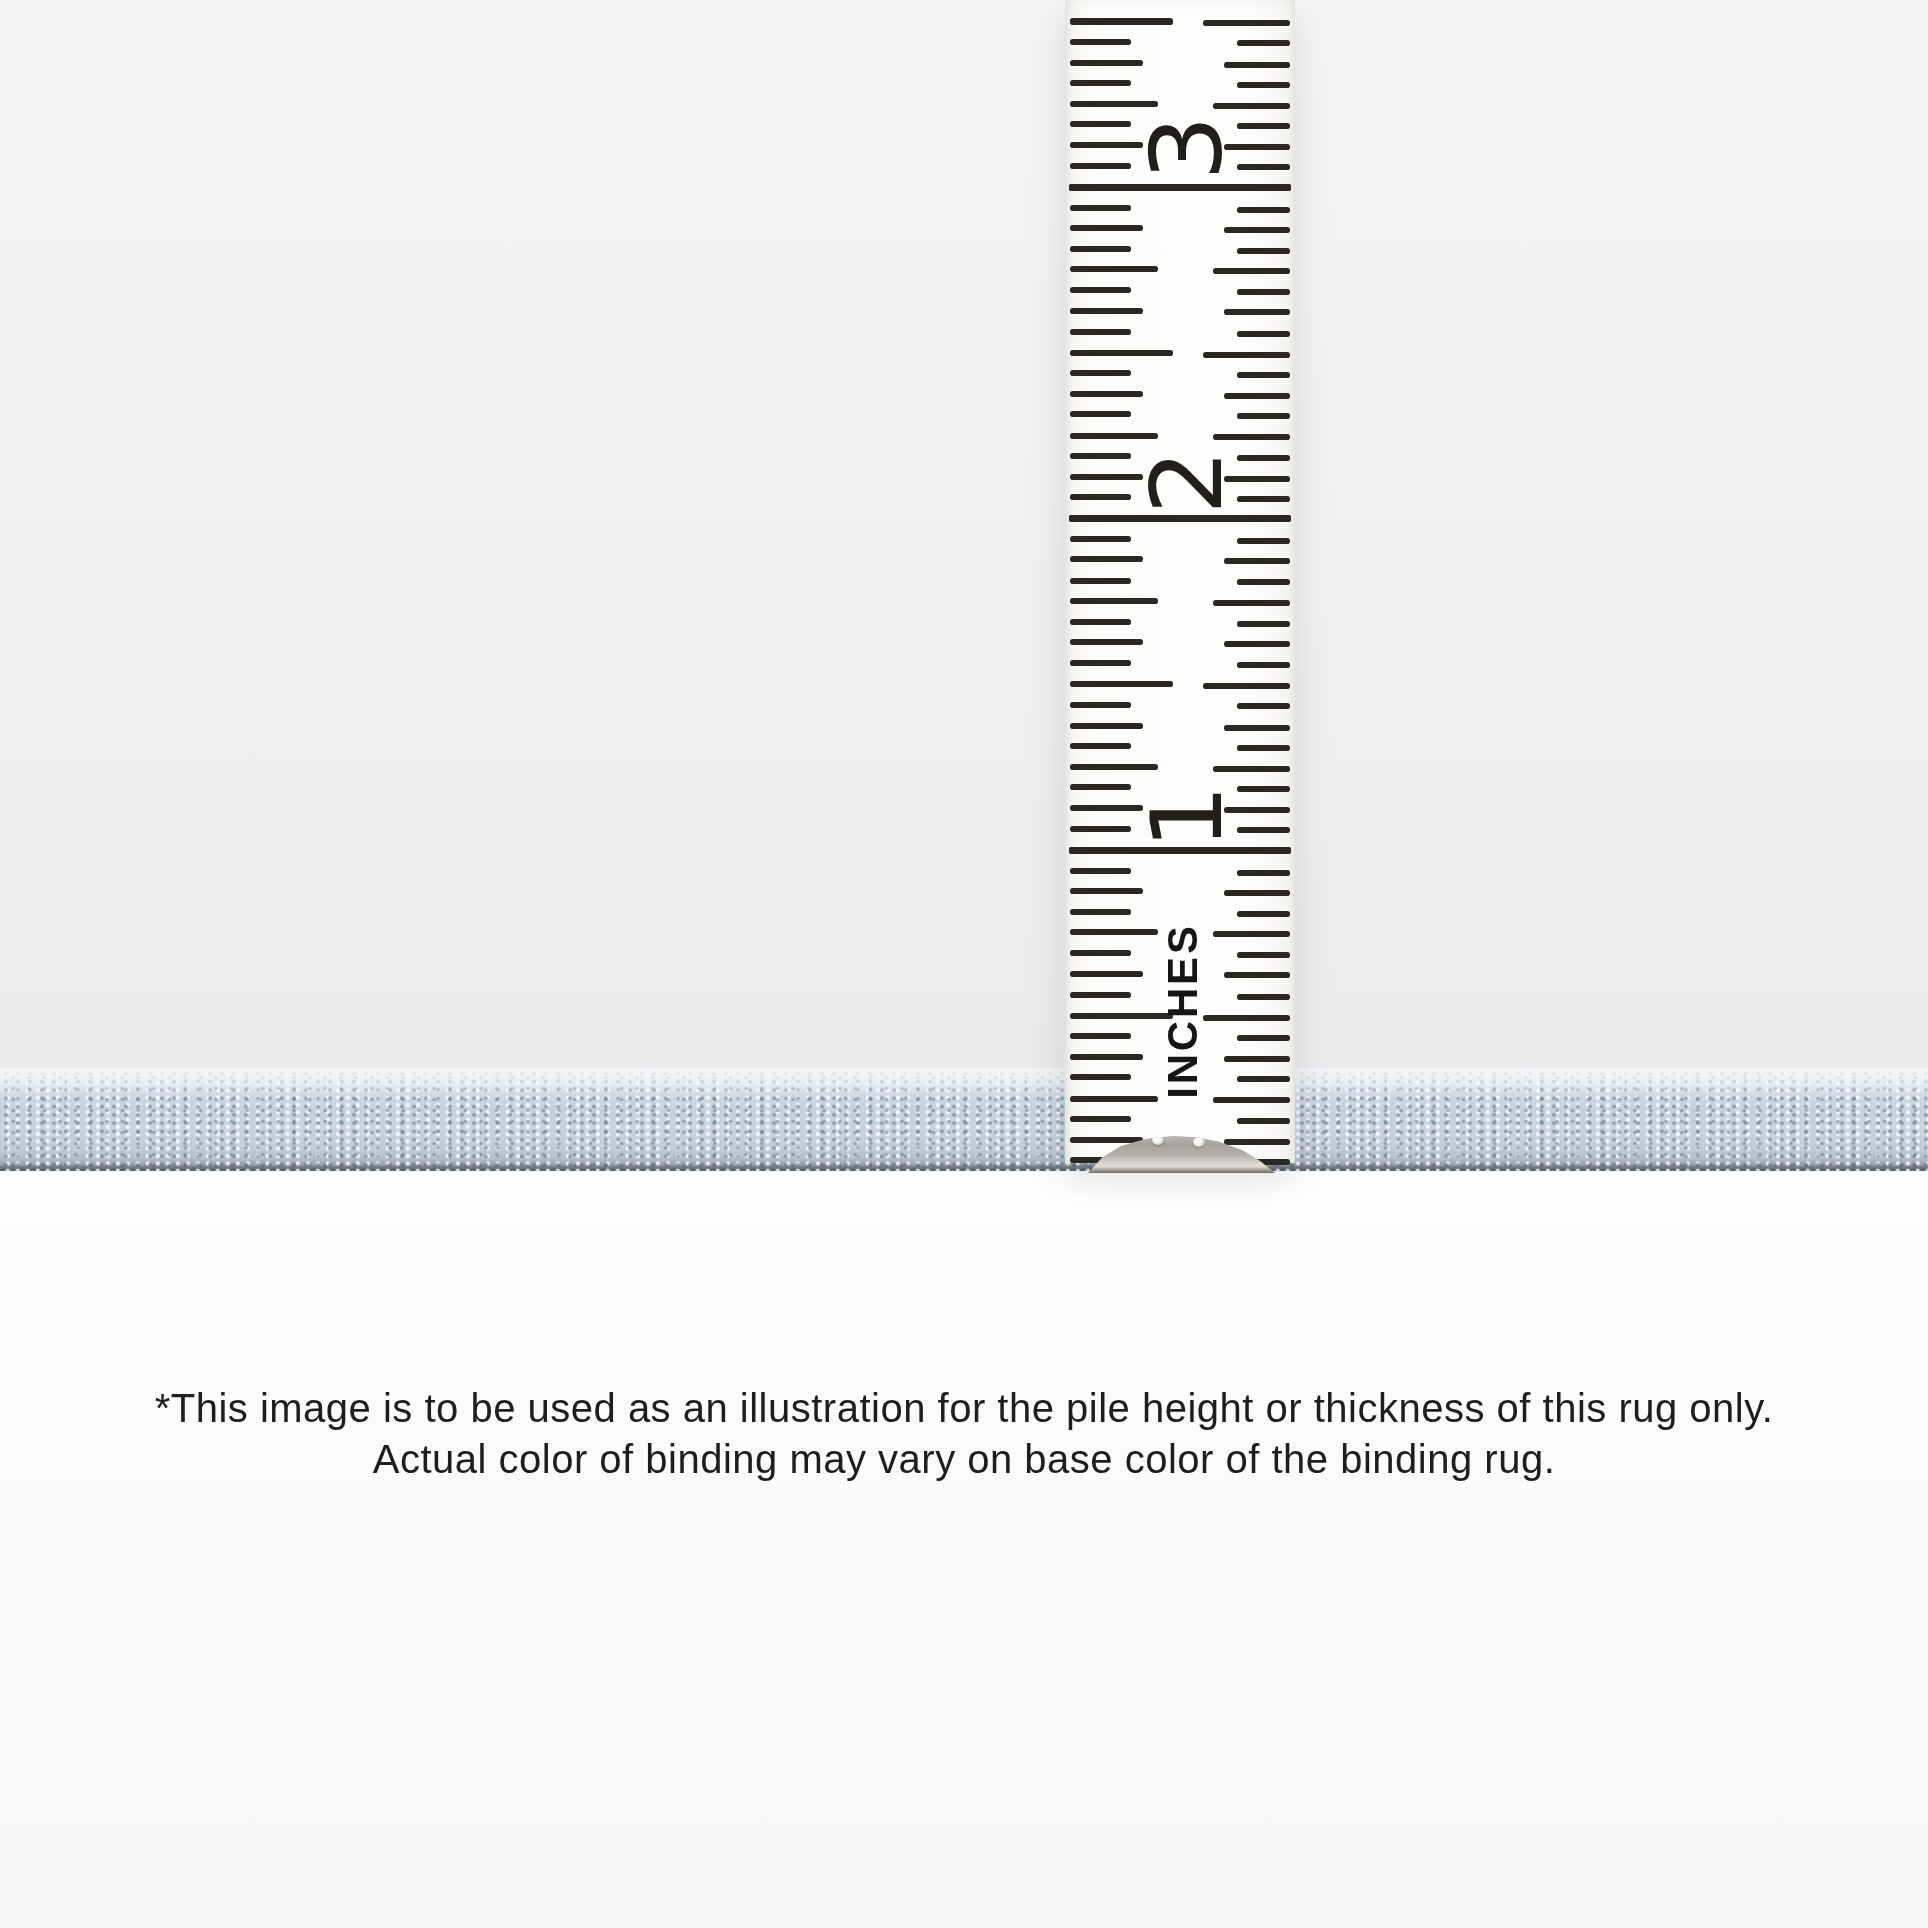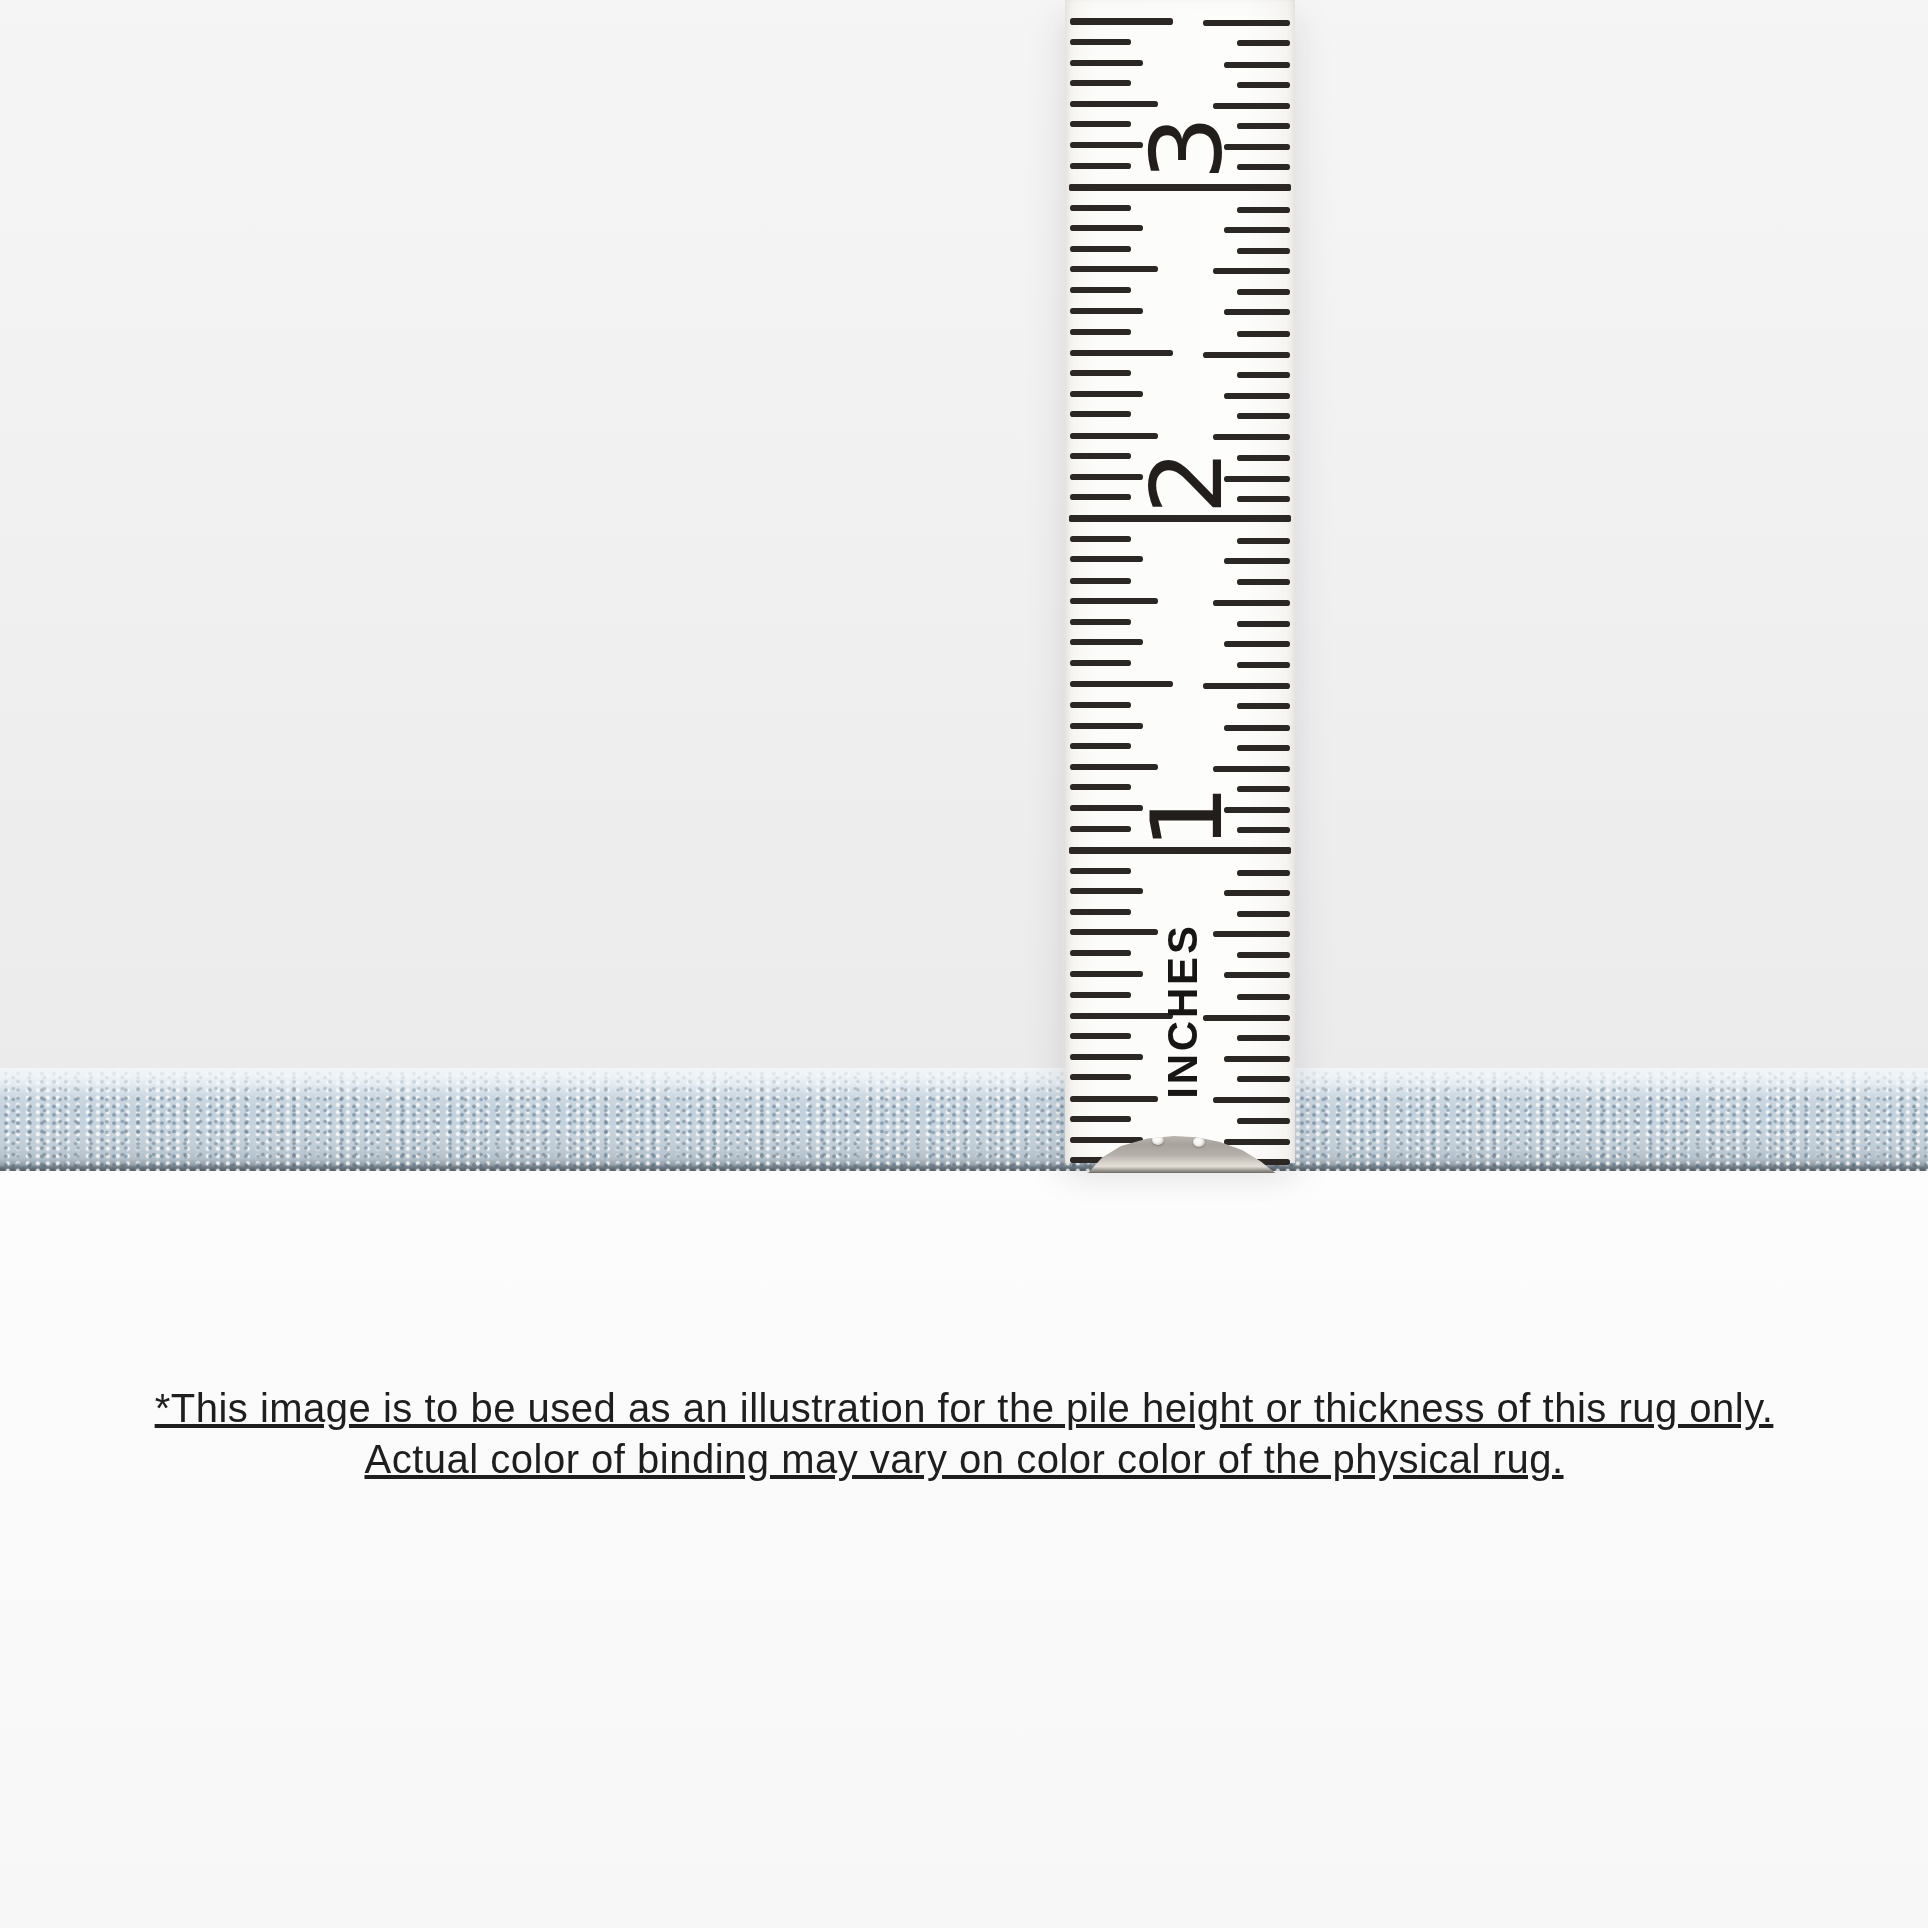"*This image is to be" .disclaimer p { text-decoration: underline -> none }
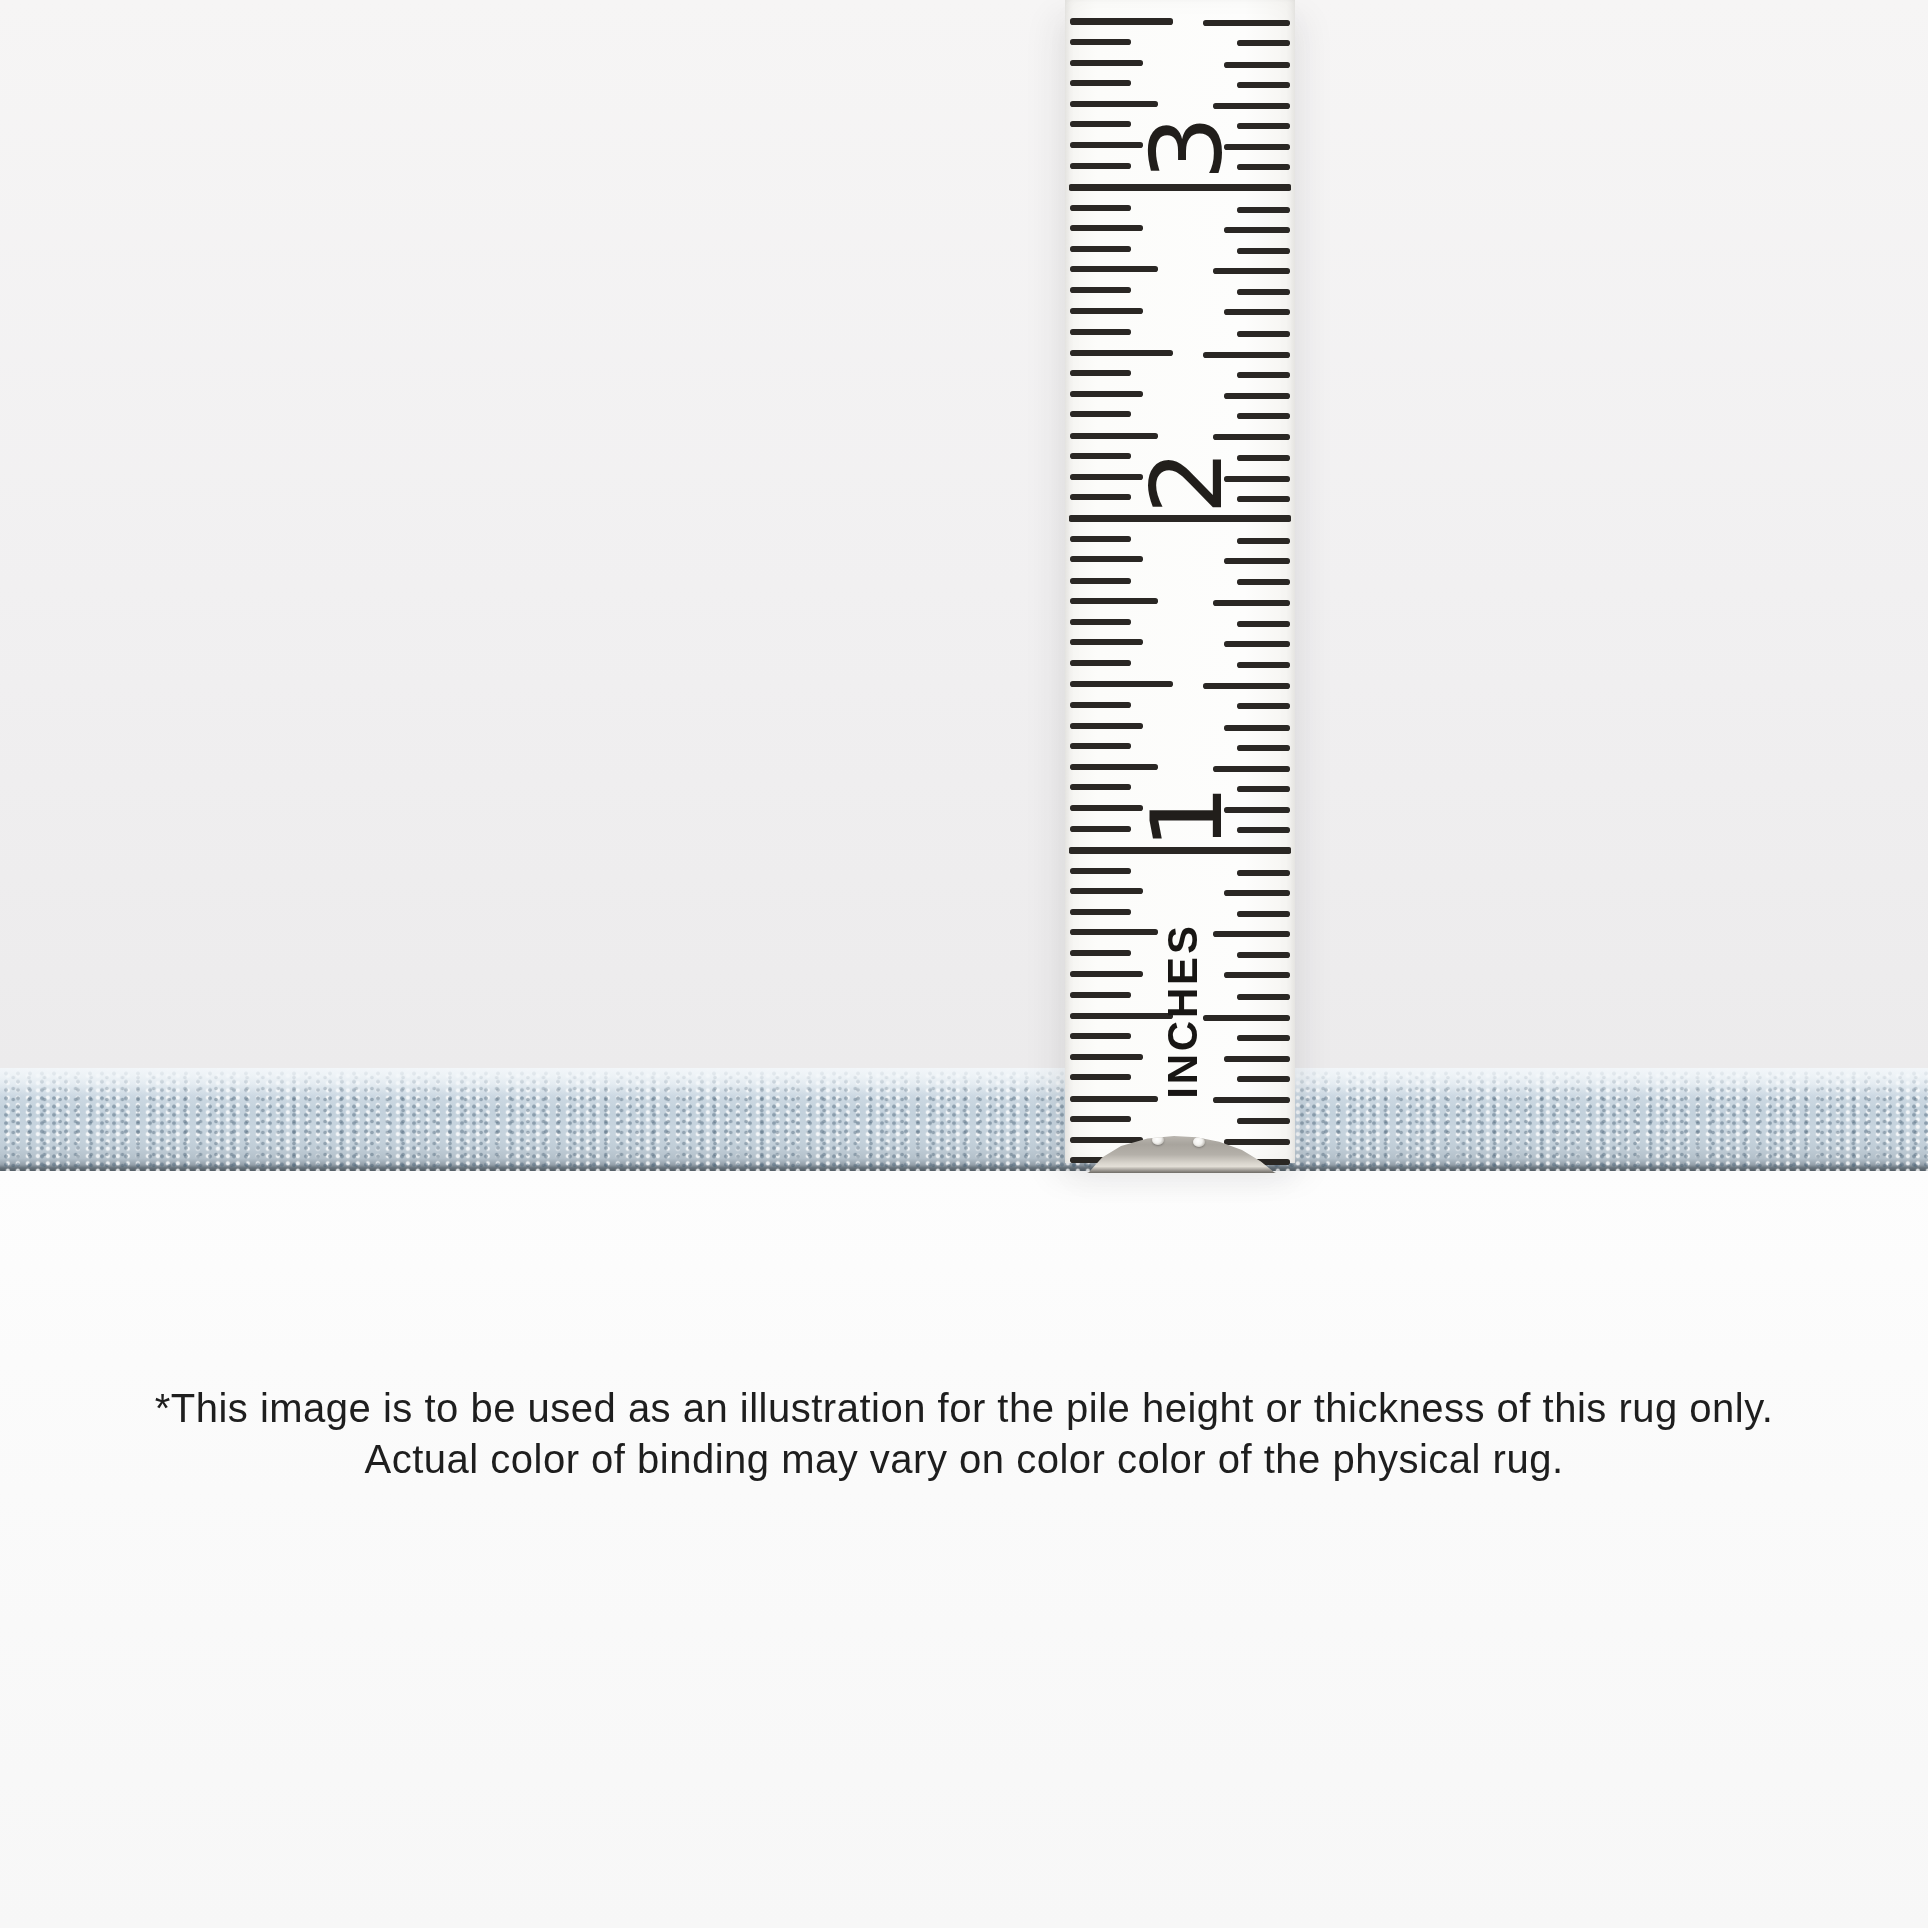"Actual color of binding may" p { text: color color of the physical -> base color of the binding }
